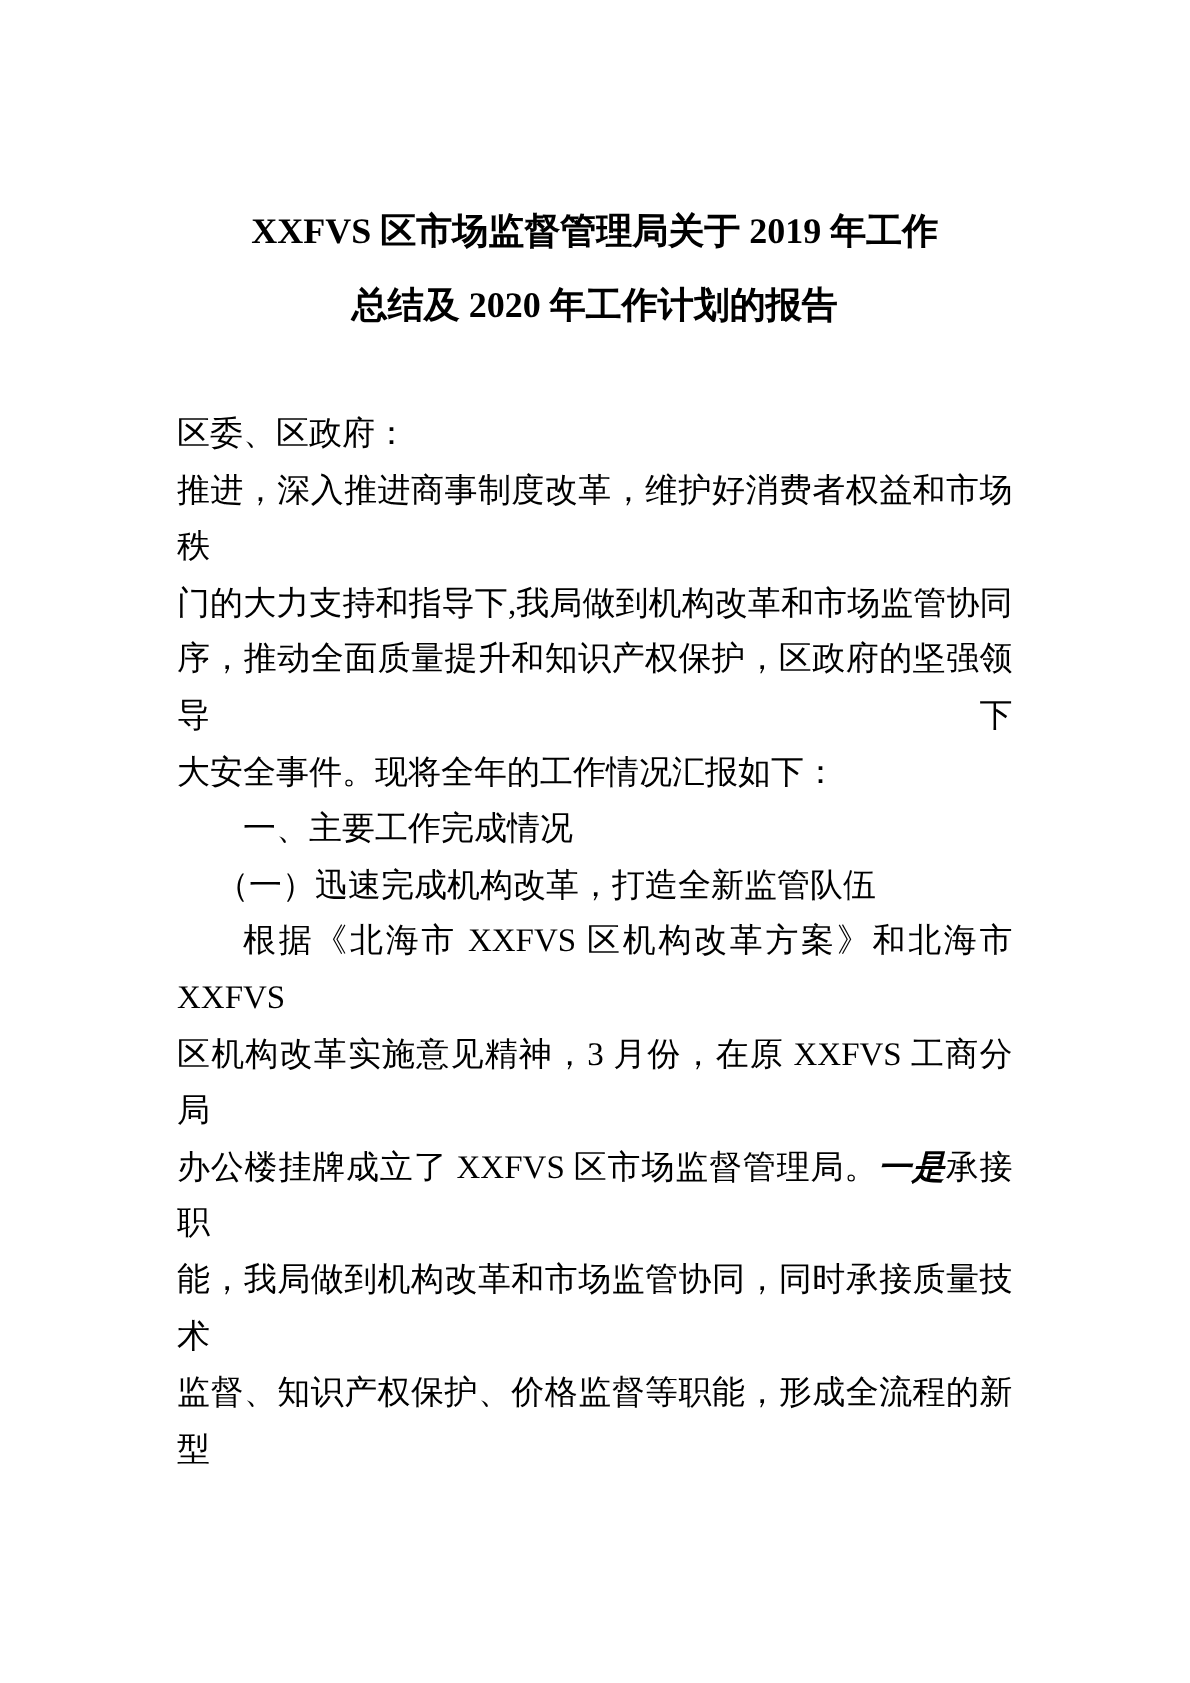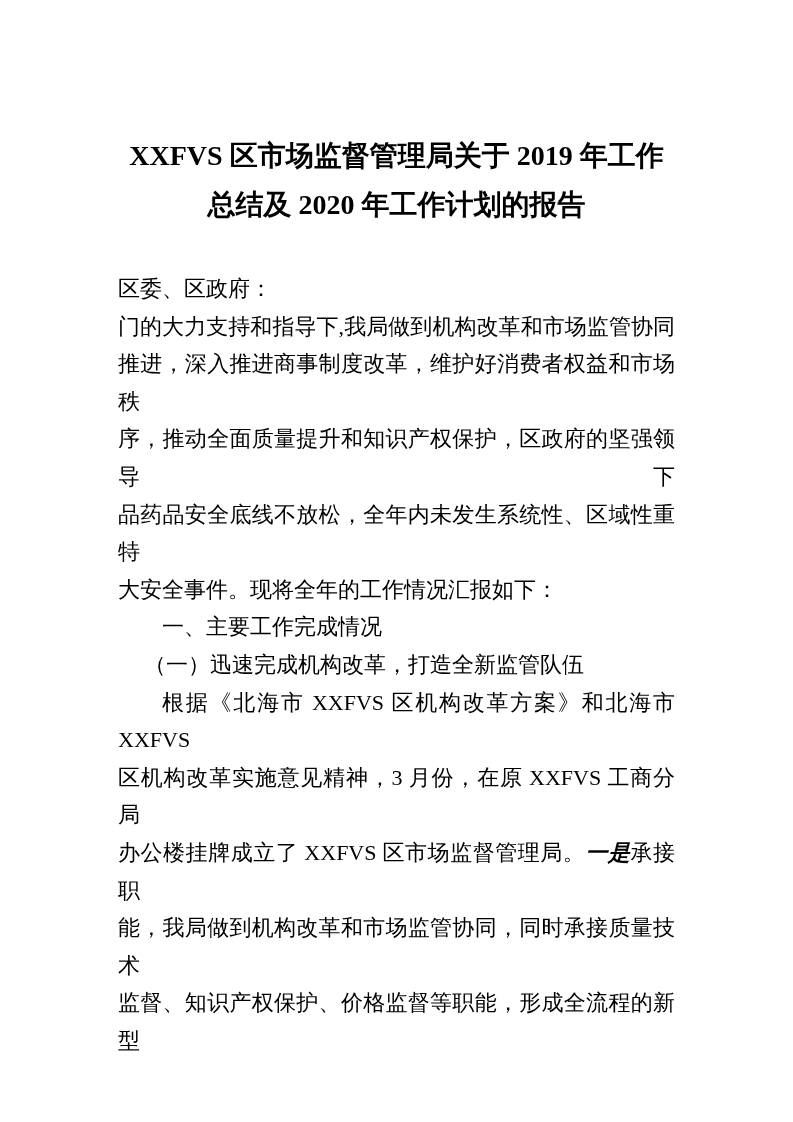"XXFVS 区市场监督管理局关于 2019 年工作" .title { font-size: 28px -> 24px }
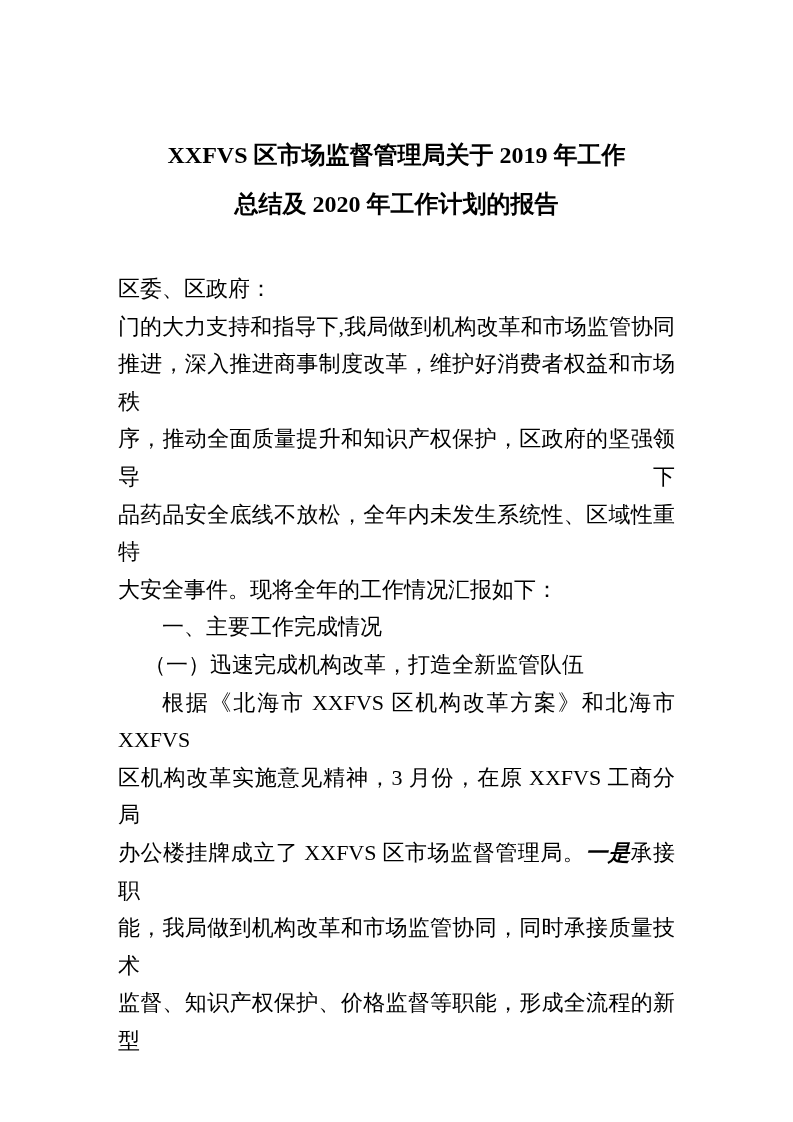"门的大力支持和指导下,我局做到机构改革和市场监管协同" p.line { order: before "推进，深入推进商事制度改革，维护好消费者权益和市场秩" -> after "推进，深入推进商事制度改革，维护好消费者权益和市场秩" }
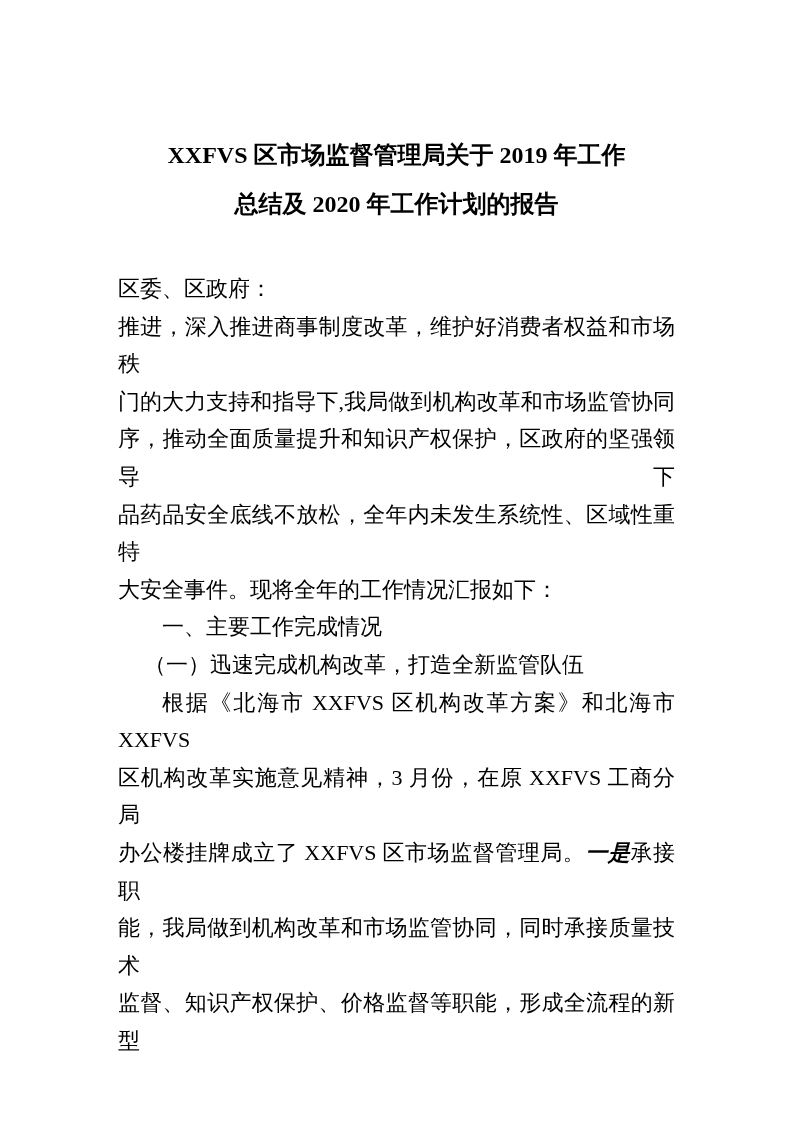"品药品安全底线不放松，全年内未发生系统性、区域性重特" p.line { html: <p>品药品安全底线不放松，全年内未发生系统性、区域性重特</p> -> none }
